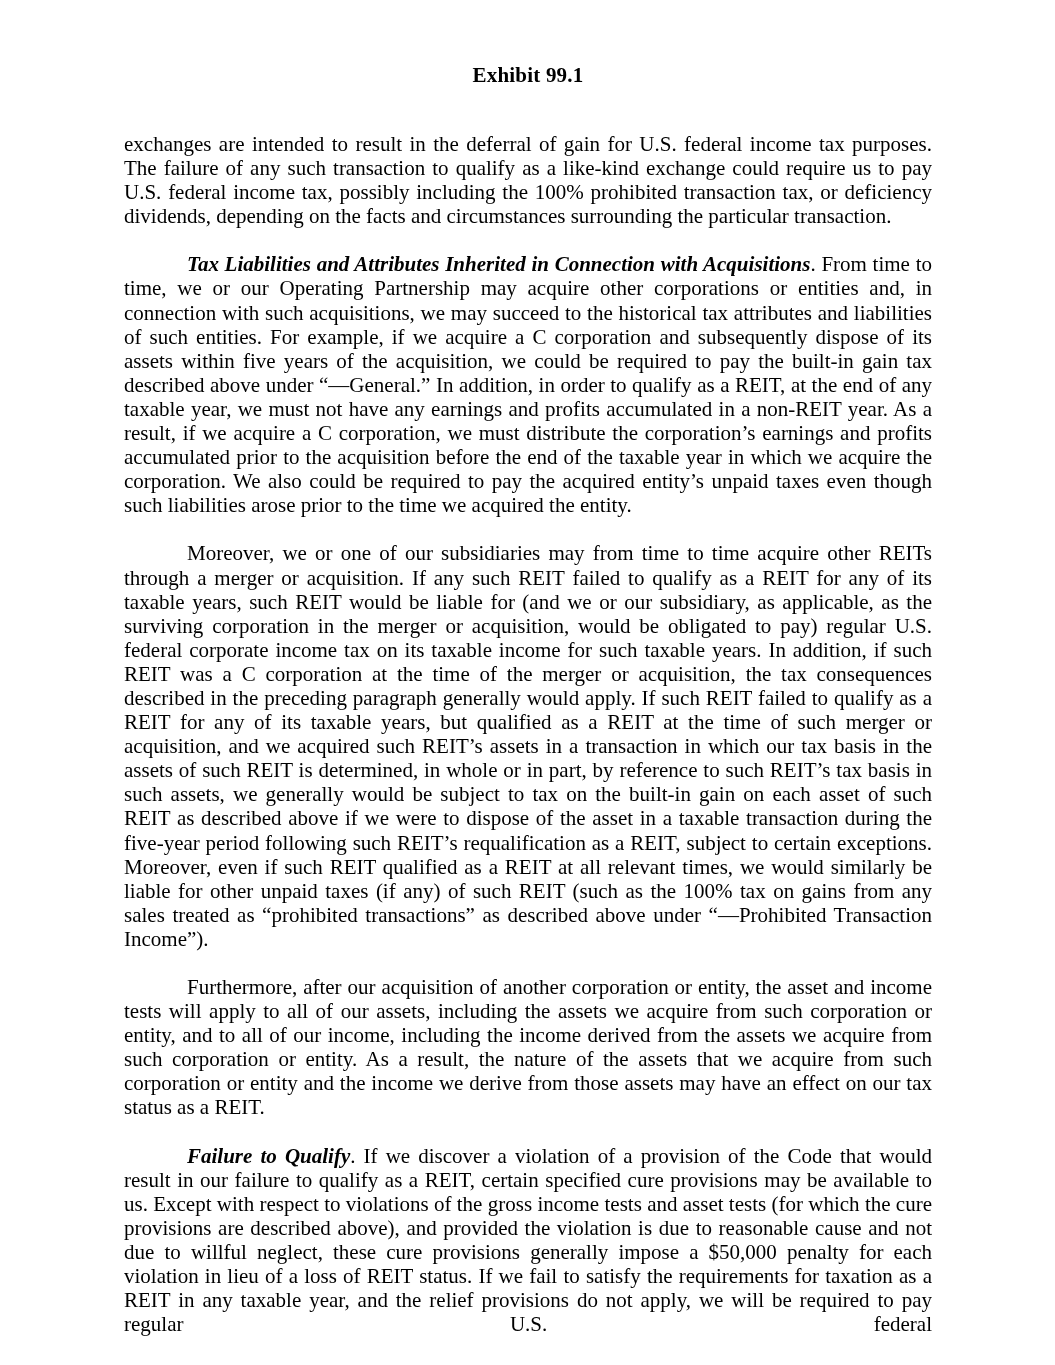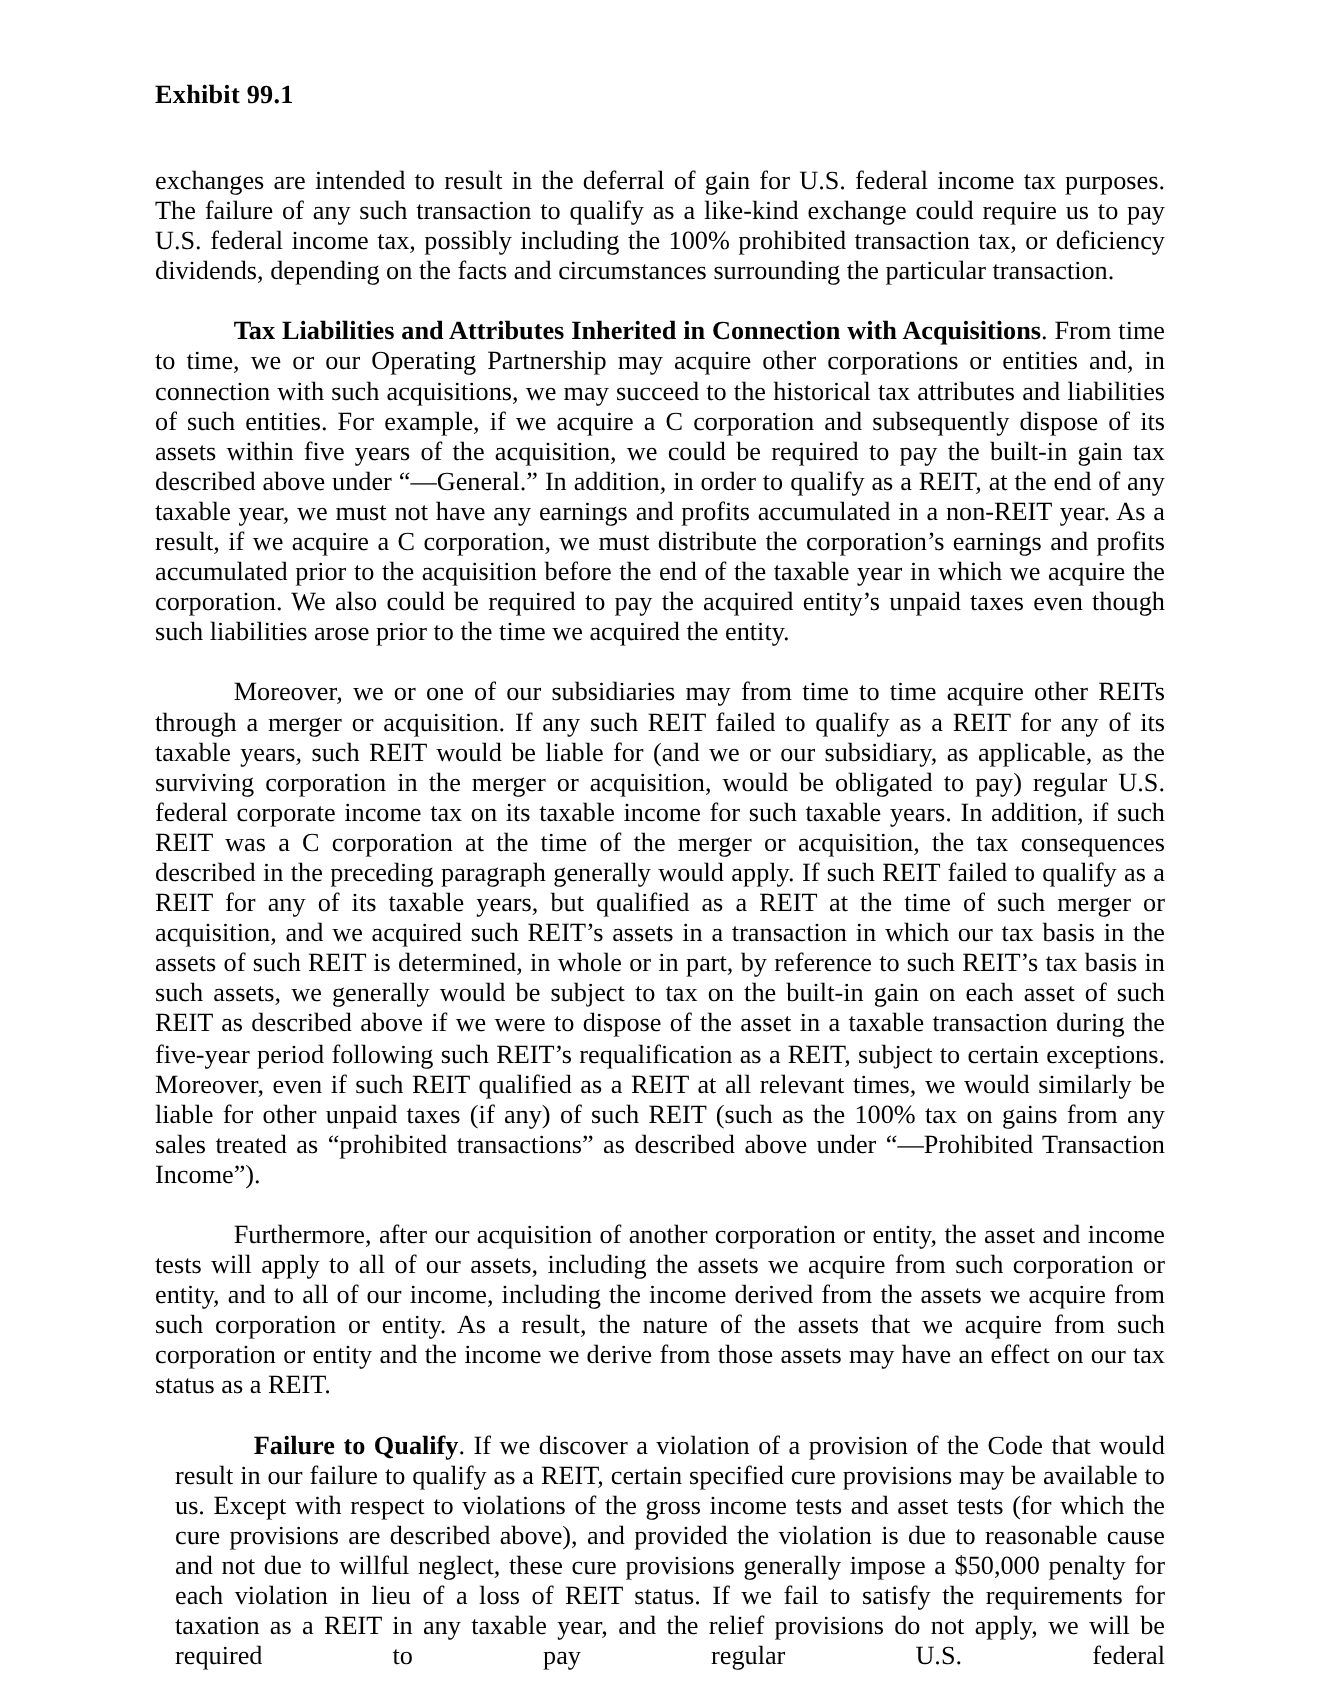"Exhibit 99.1" .header-row { text-align: left -> center }
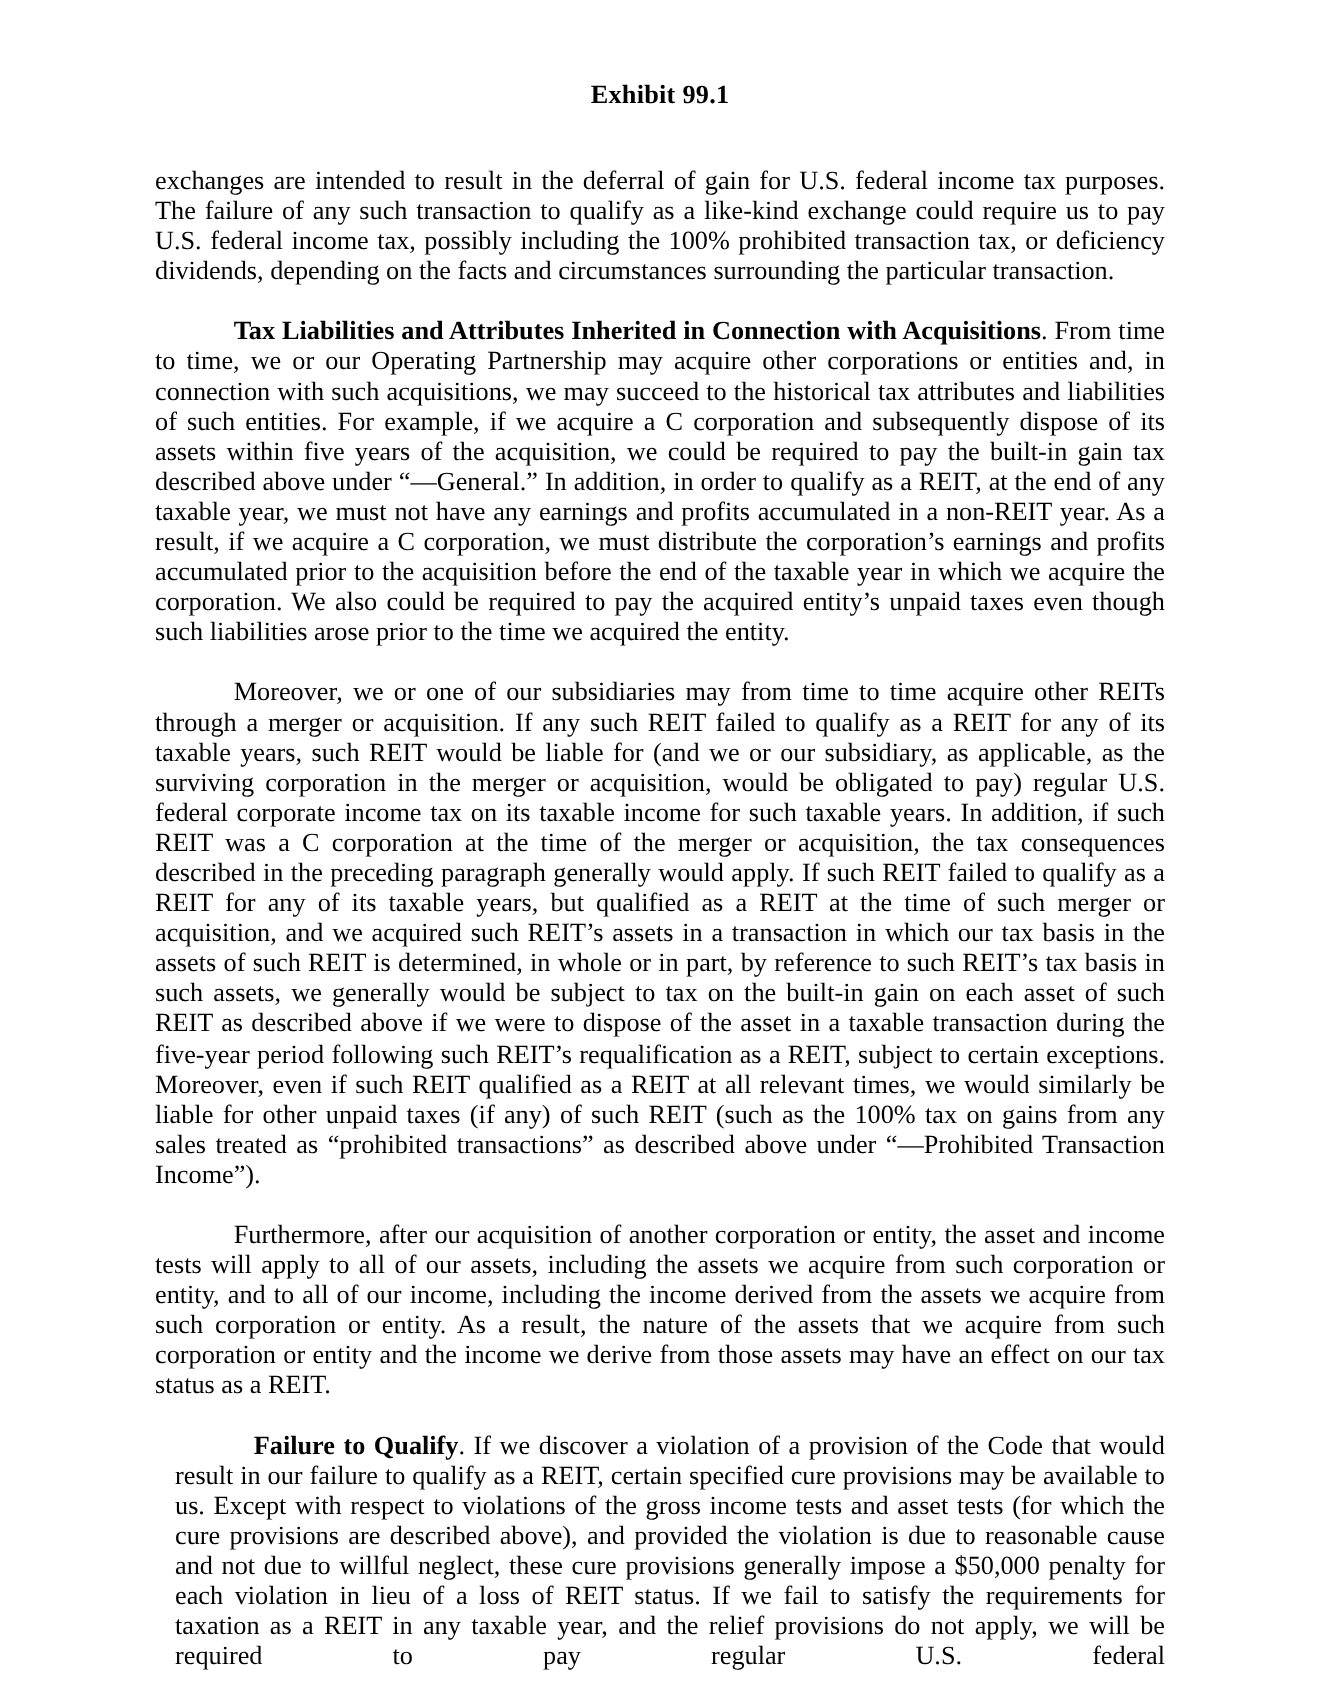"Tax Liabilities and Attributes Inherited" .lead { font-style: none -> italic }
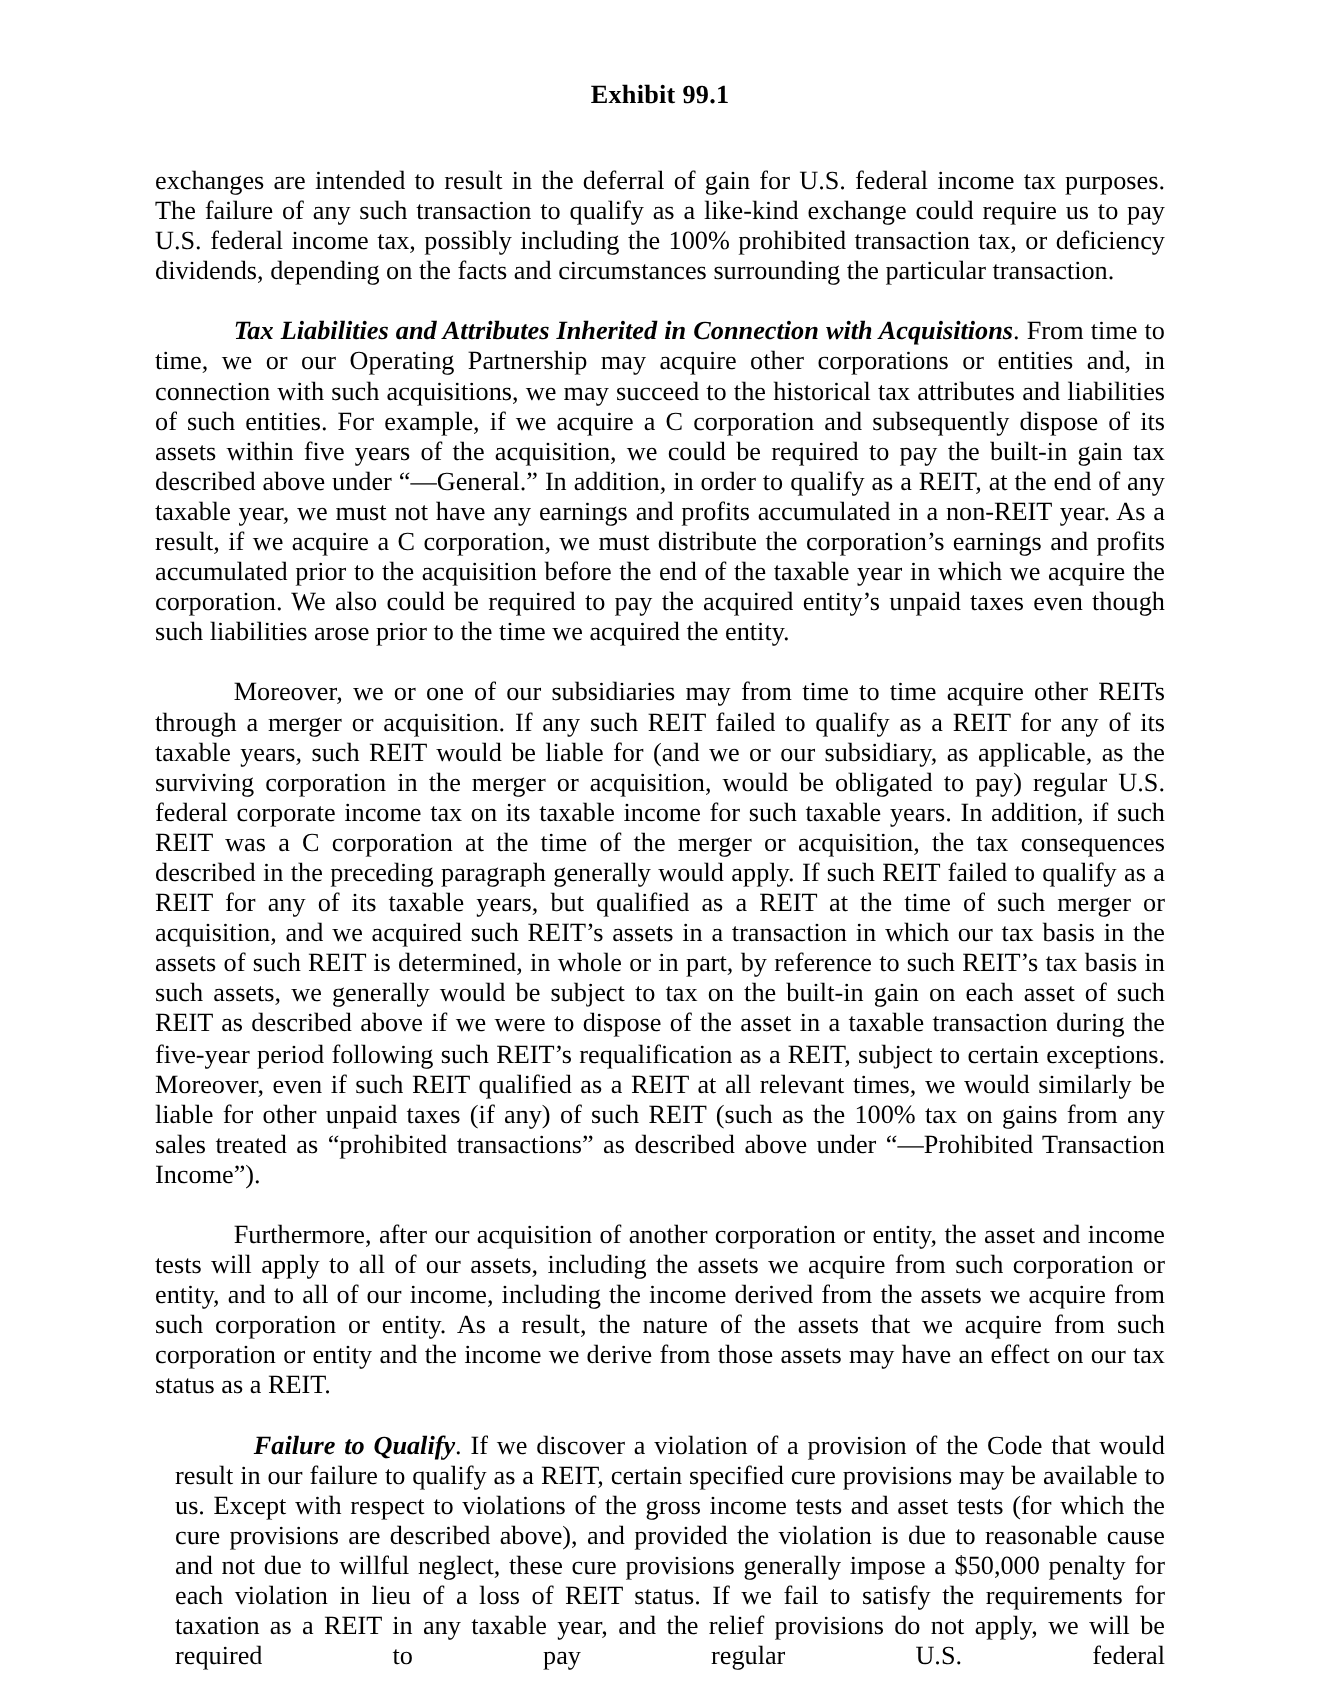"Failure to Qualify. If we" .para.justify-last { margin-left: 16px -> none }
